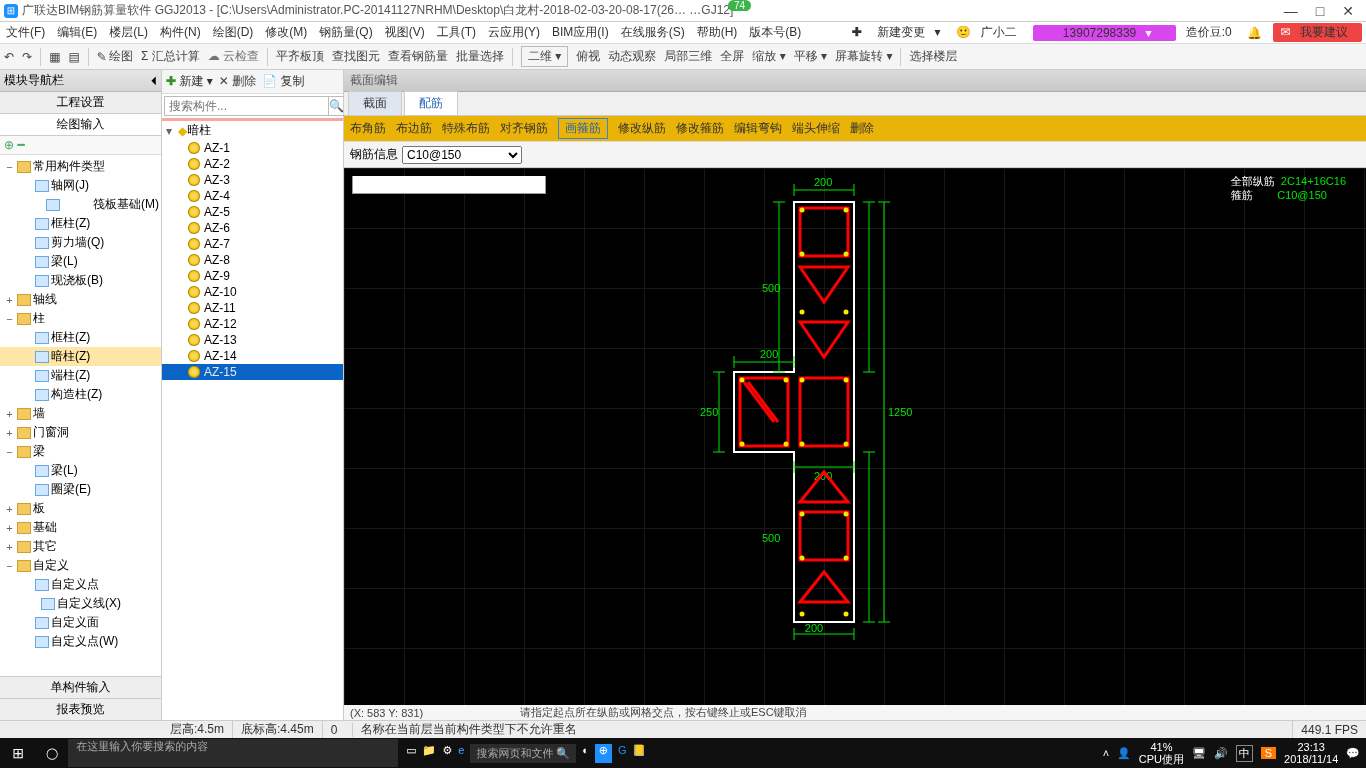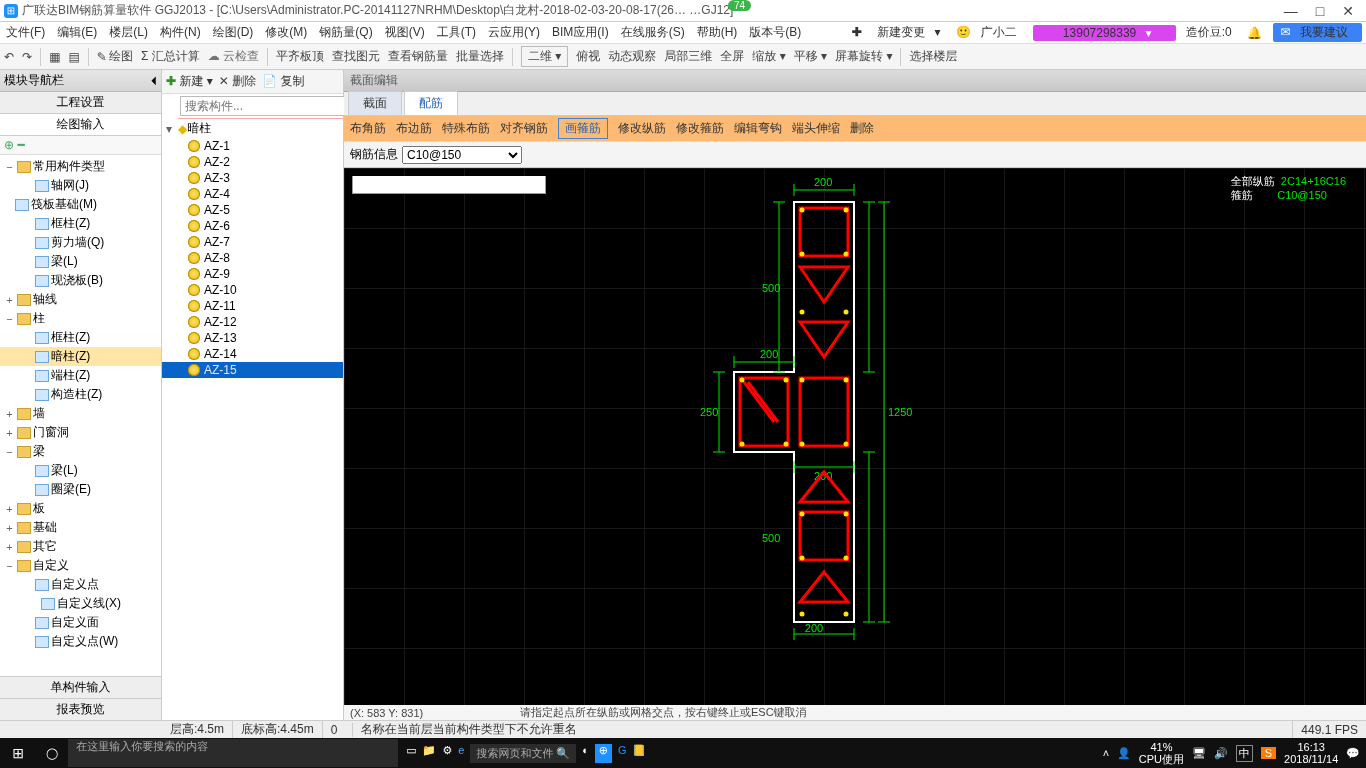"✉ 我要建议" .menubar .right .feedback { background: #3b82f6 -> #ef4444 }
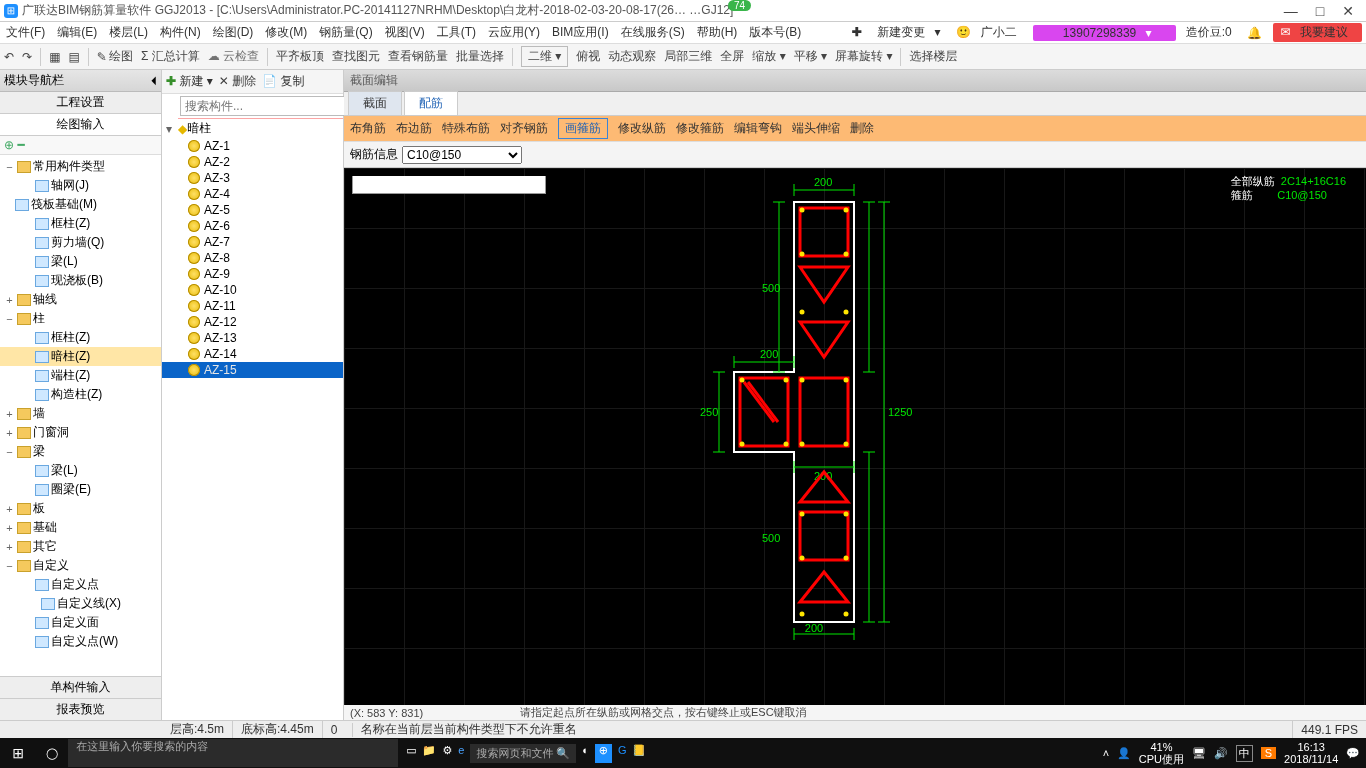"搜索构件..." .listpane .search { border-bottom: 1px solid #fca5a5 -> 3px solid #fca5a5; margin-left: 16px -> none }
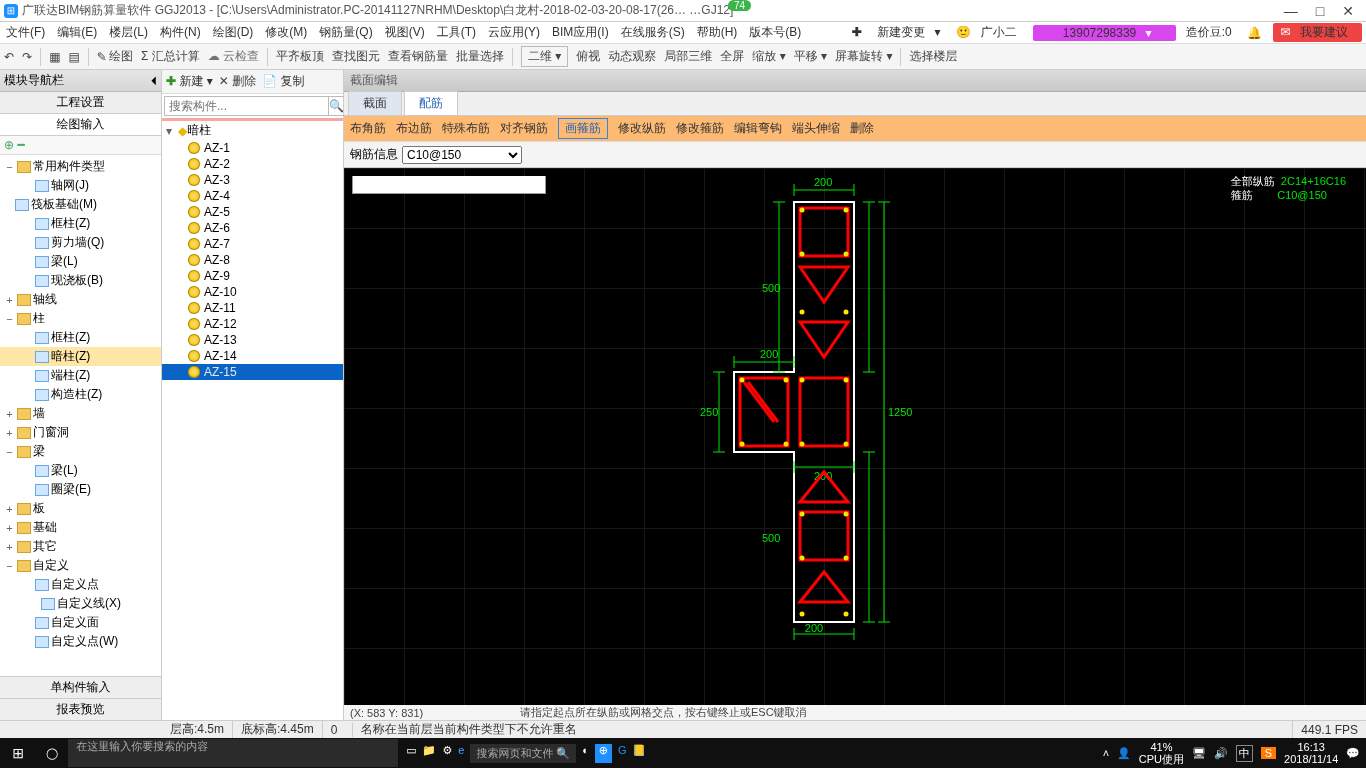"布角筋" .canvasarea .subtool { background: #fdba74 -> #eab308 }
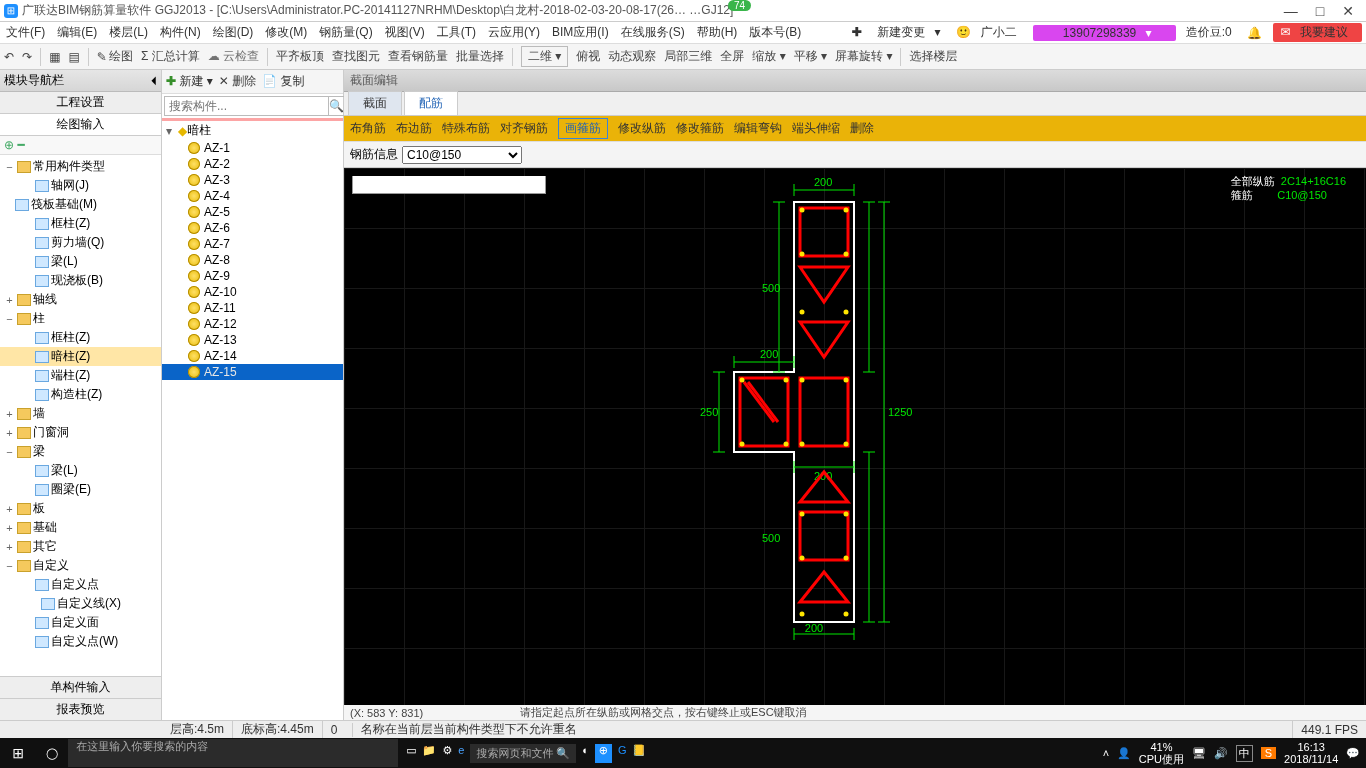"筏板基础(M)" div.row { justify-content: none -> space-between }
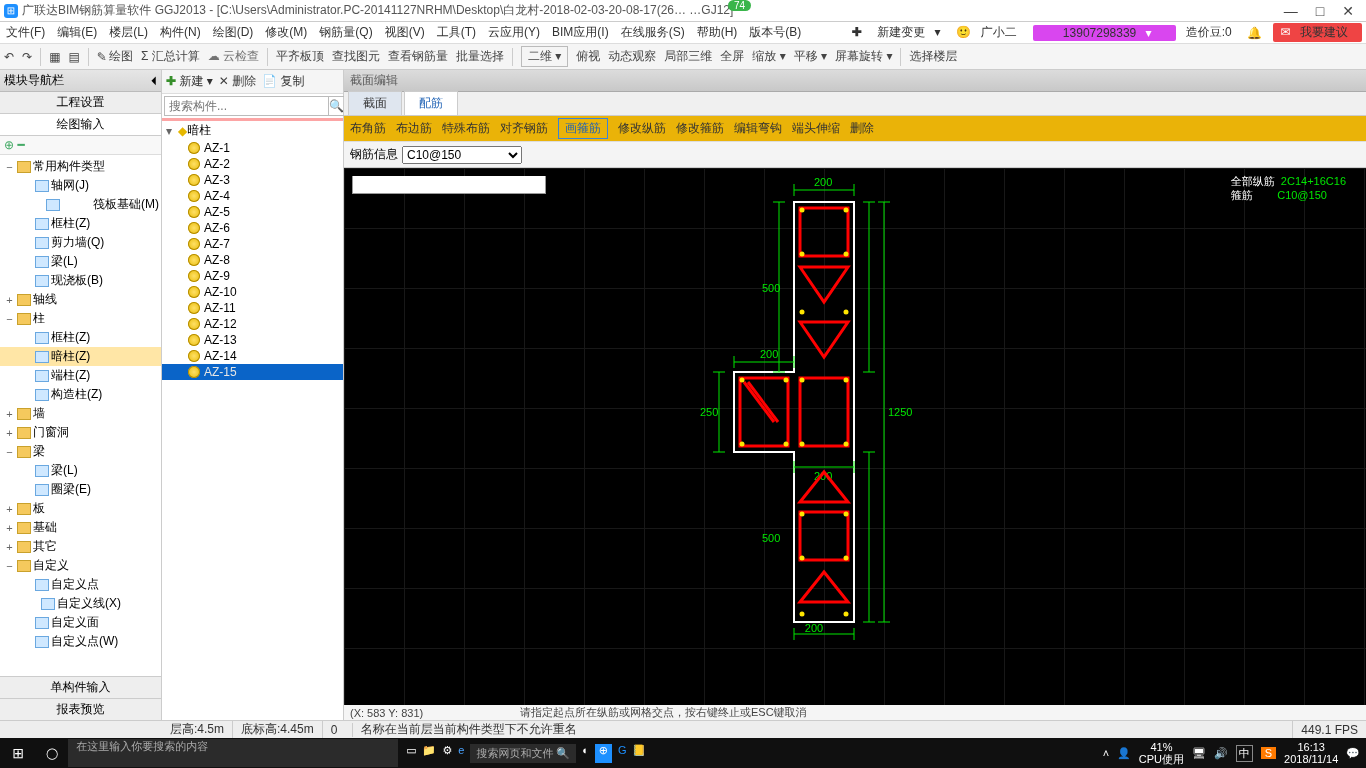"16:13" div { text: 16:13 -> 23:13 }
